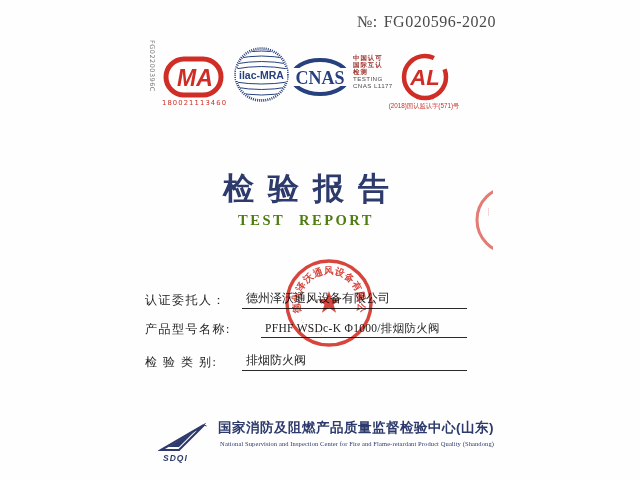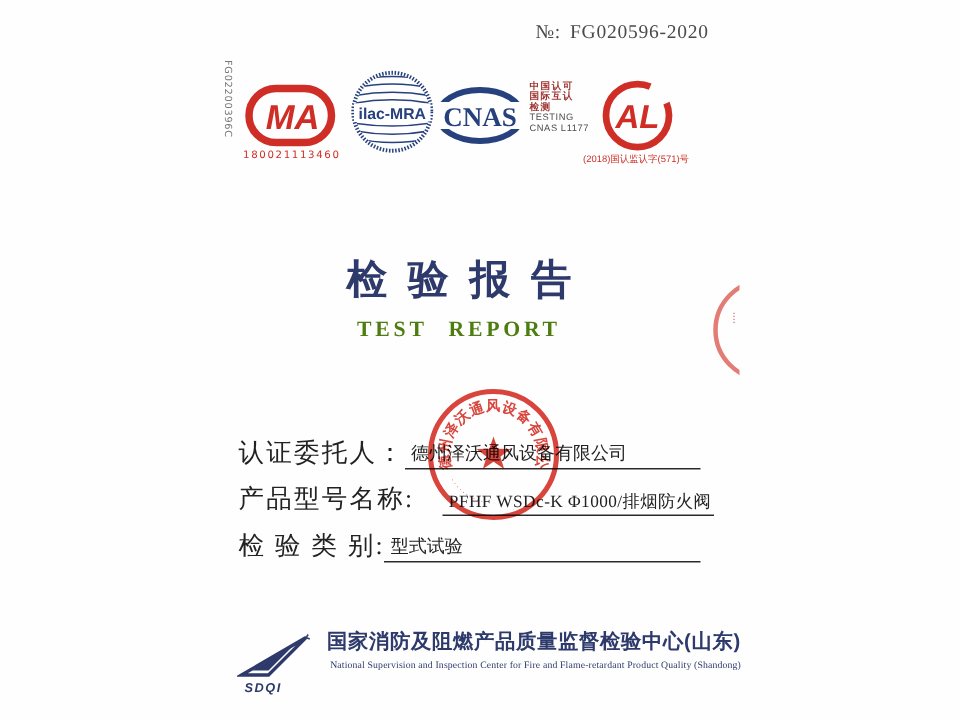"№: FG020596-2020" .report-no { font-size: 13px -> 16px }
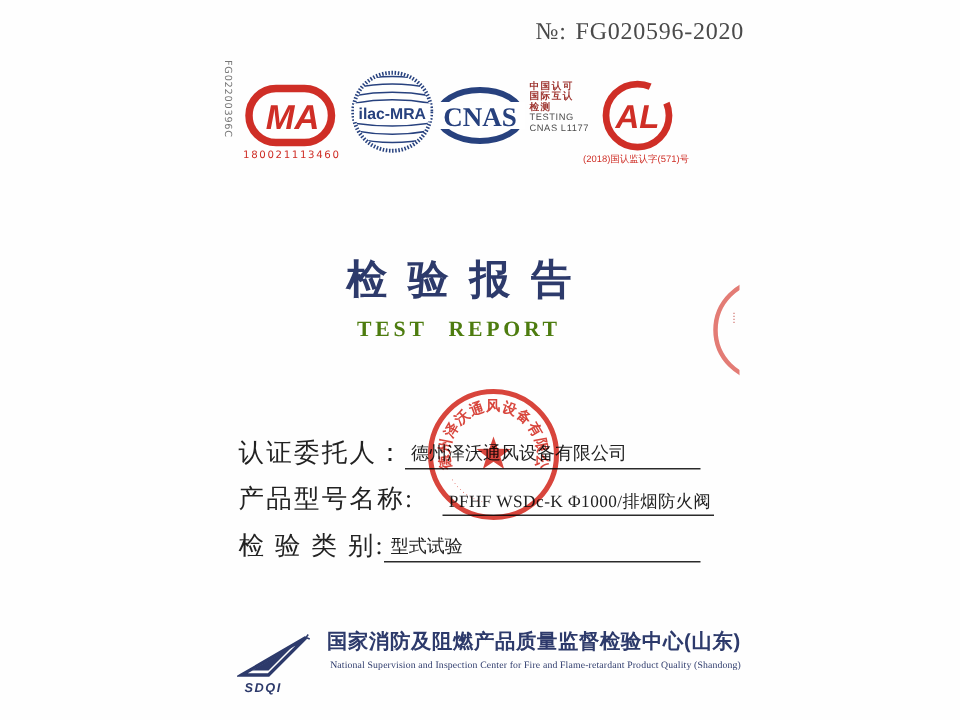"检验报告" .title-cn { font-size: 27px -> 31px }
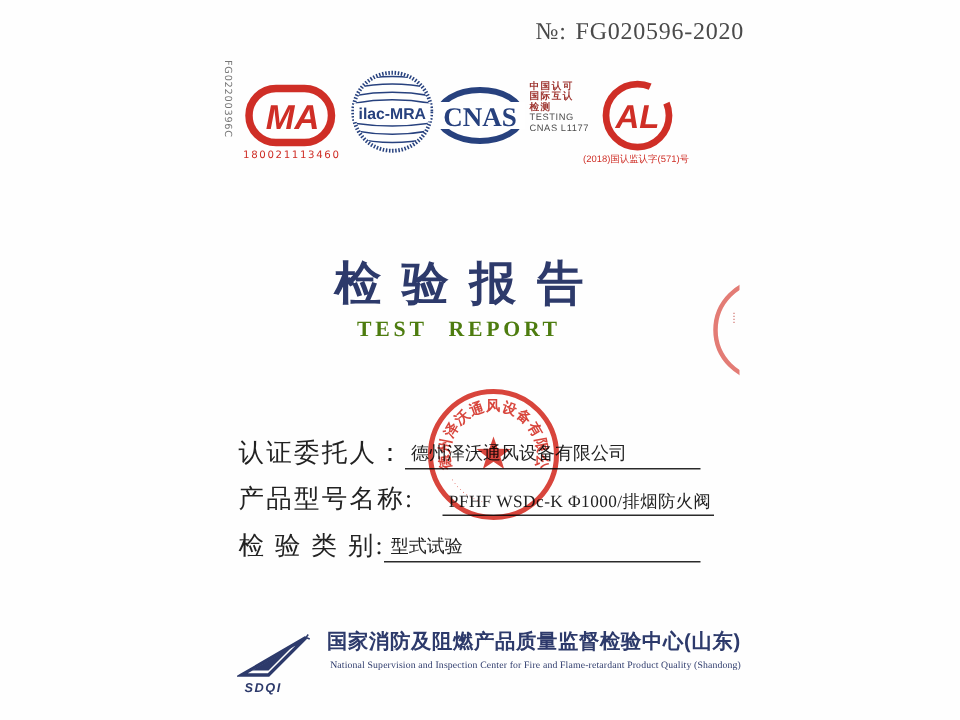"认证委托人：" .form-label { font-size: 17px -> 12px; margin-left: 14px -> none }
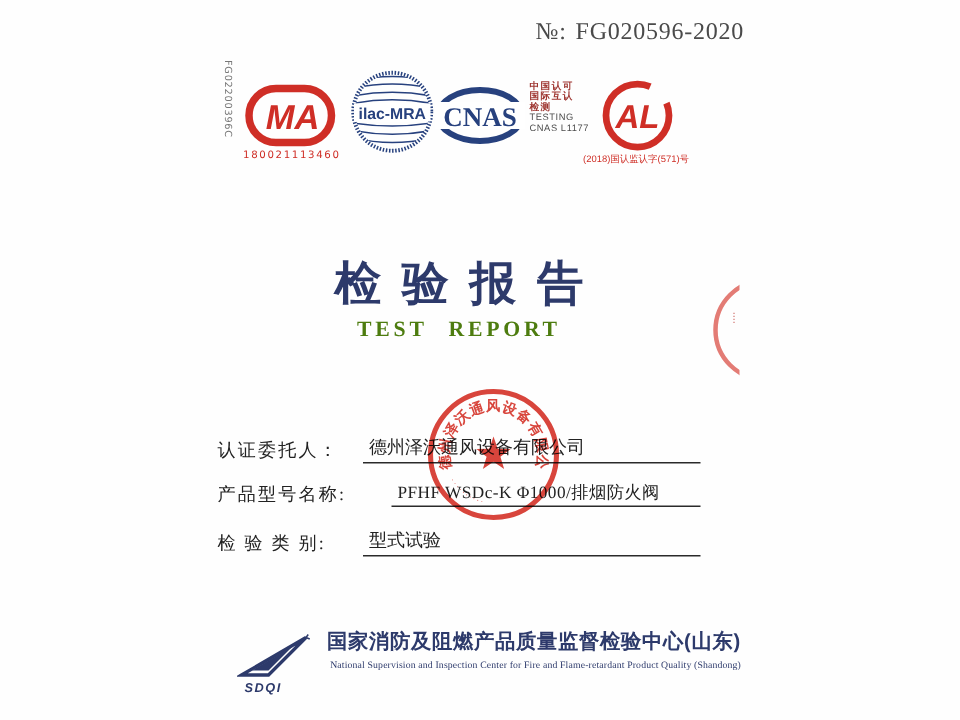"型式试验" span.form-value { text: 型式试验 -> 排烟防火阀 }
